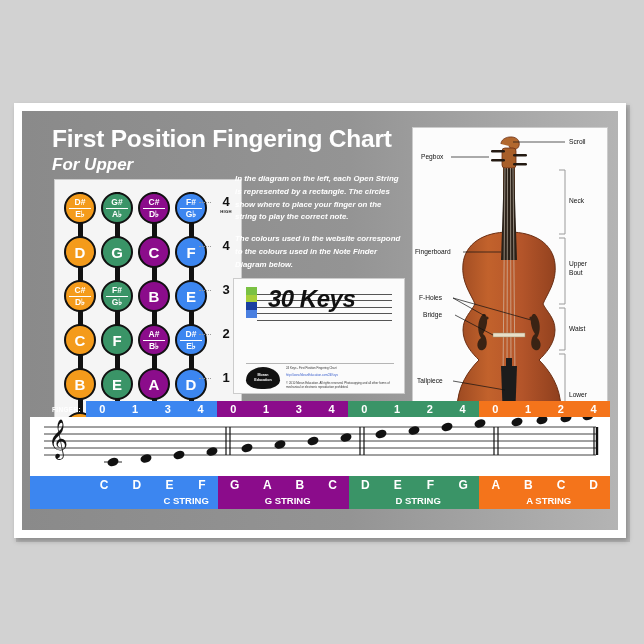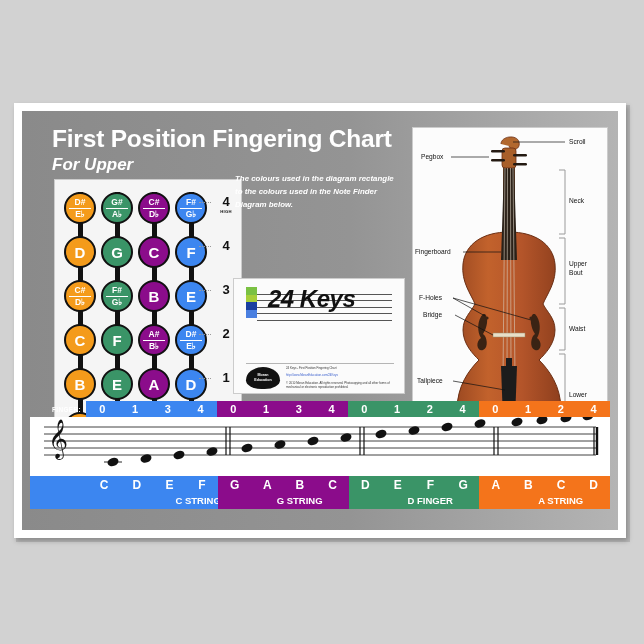"In the diagram on the" p { html: none -> <p>In the diagram on the left, each Open String is represented by a rectangle. The circles show where to place your finger on the string to play the correct note.</p> }
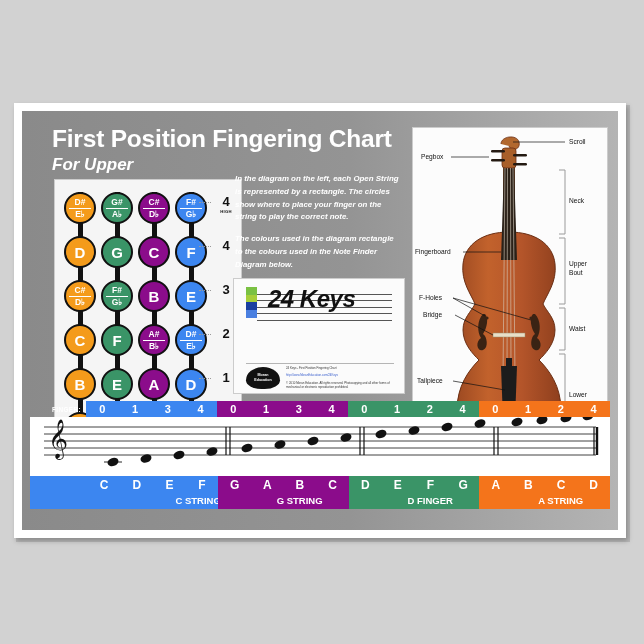"The colours used in the" p { text: diagram rectangle -> website correspond }
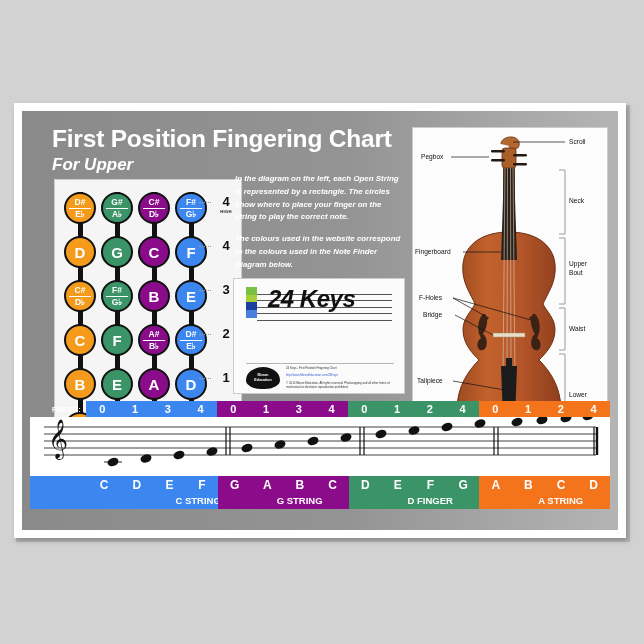"24 Keys" div.logo-text { text: 24 -> 30 }
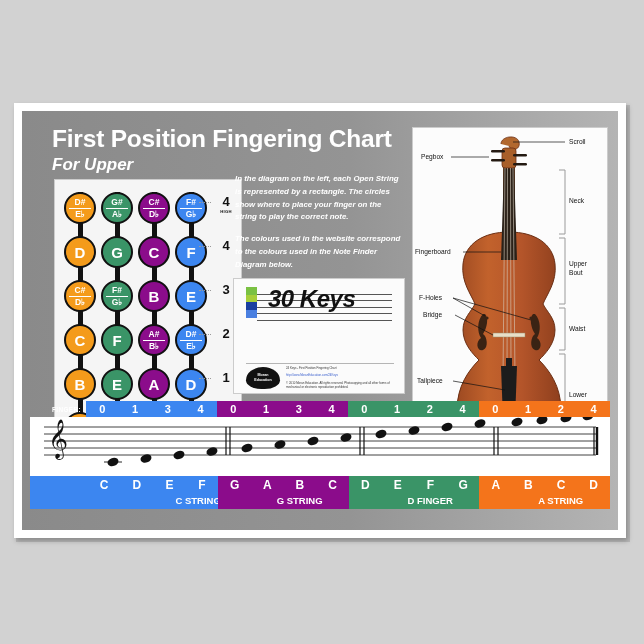"C STRING" .nseg .sname { left: 16px -> 4px }
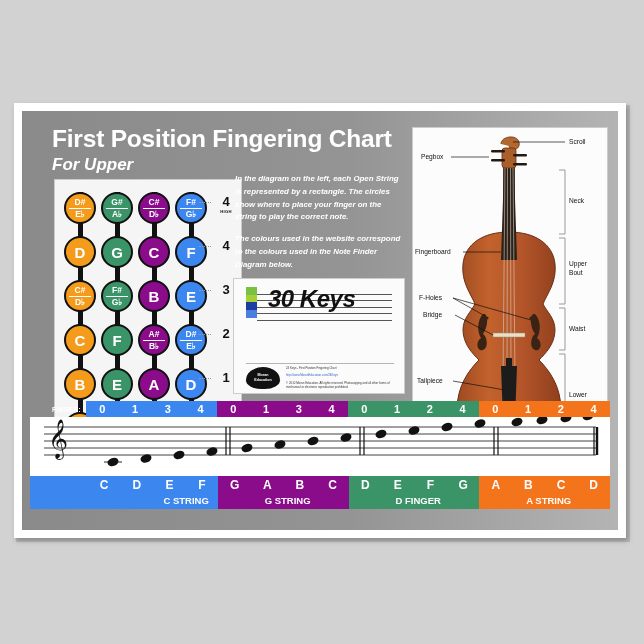"D FINGER" div.sname { text: FINGER -> STRING }
